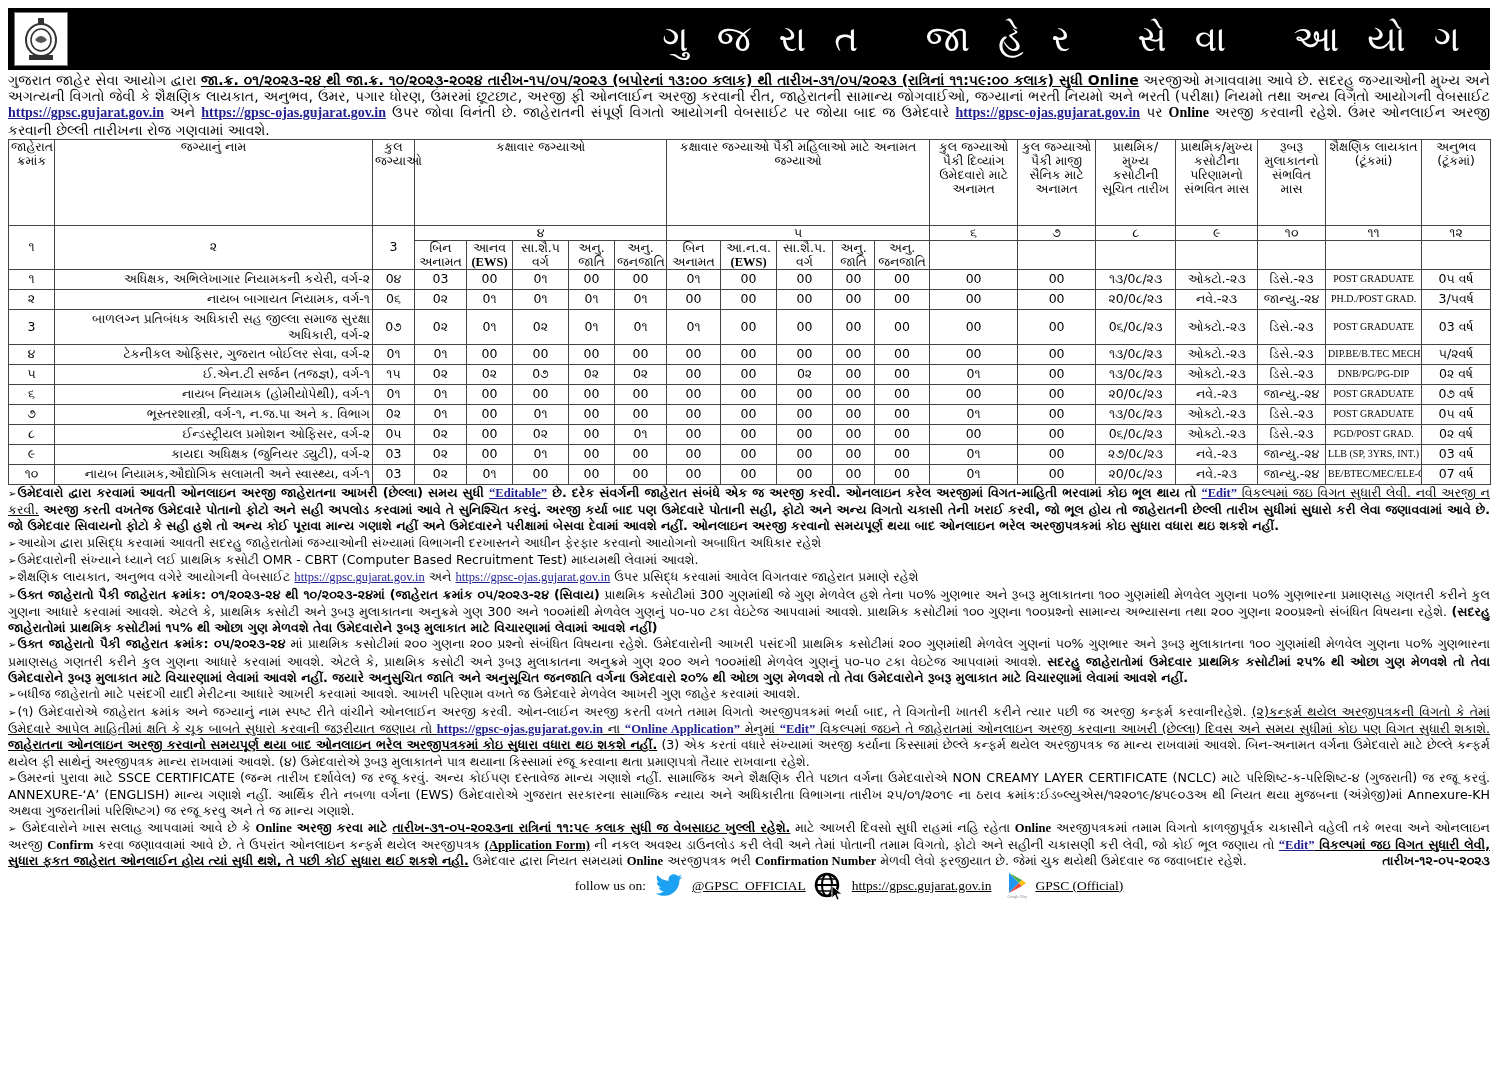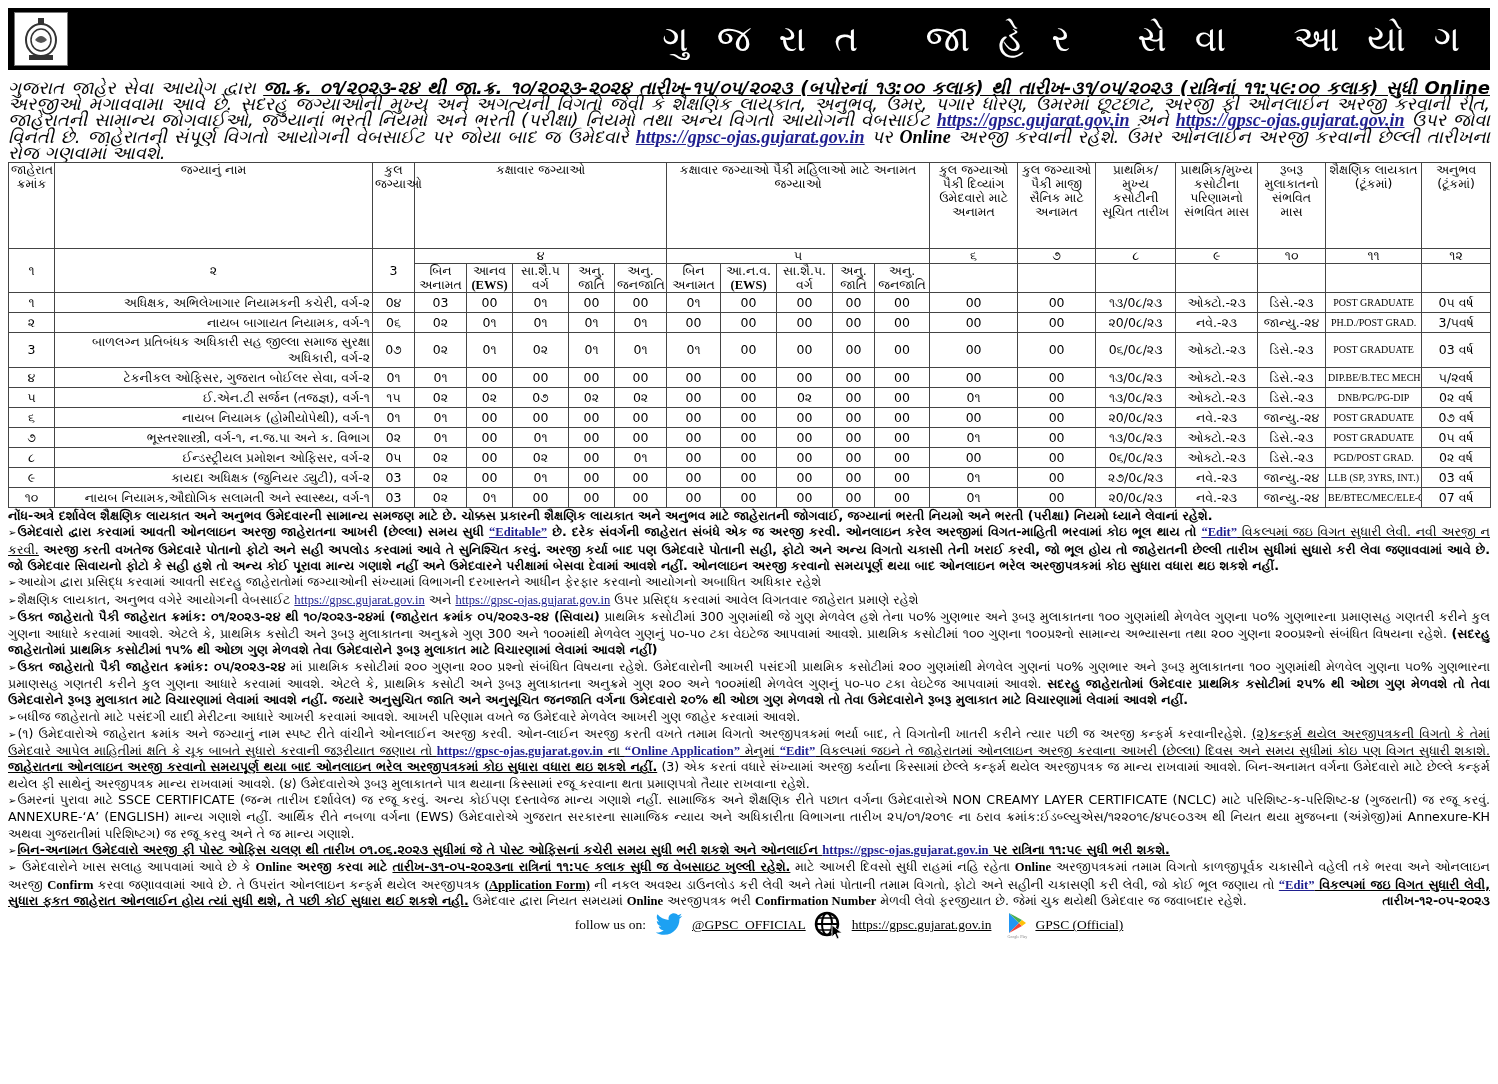"ગુજરાત જાહેર સેવા આયોગ દ્વારા" .intro { font-size: 18px -> 14px; font-style: italic -> none; margin-top: 10px -> 2px }
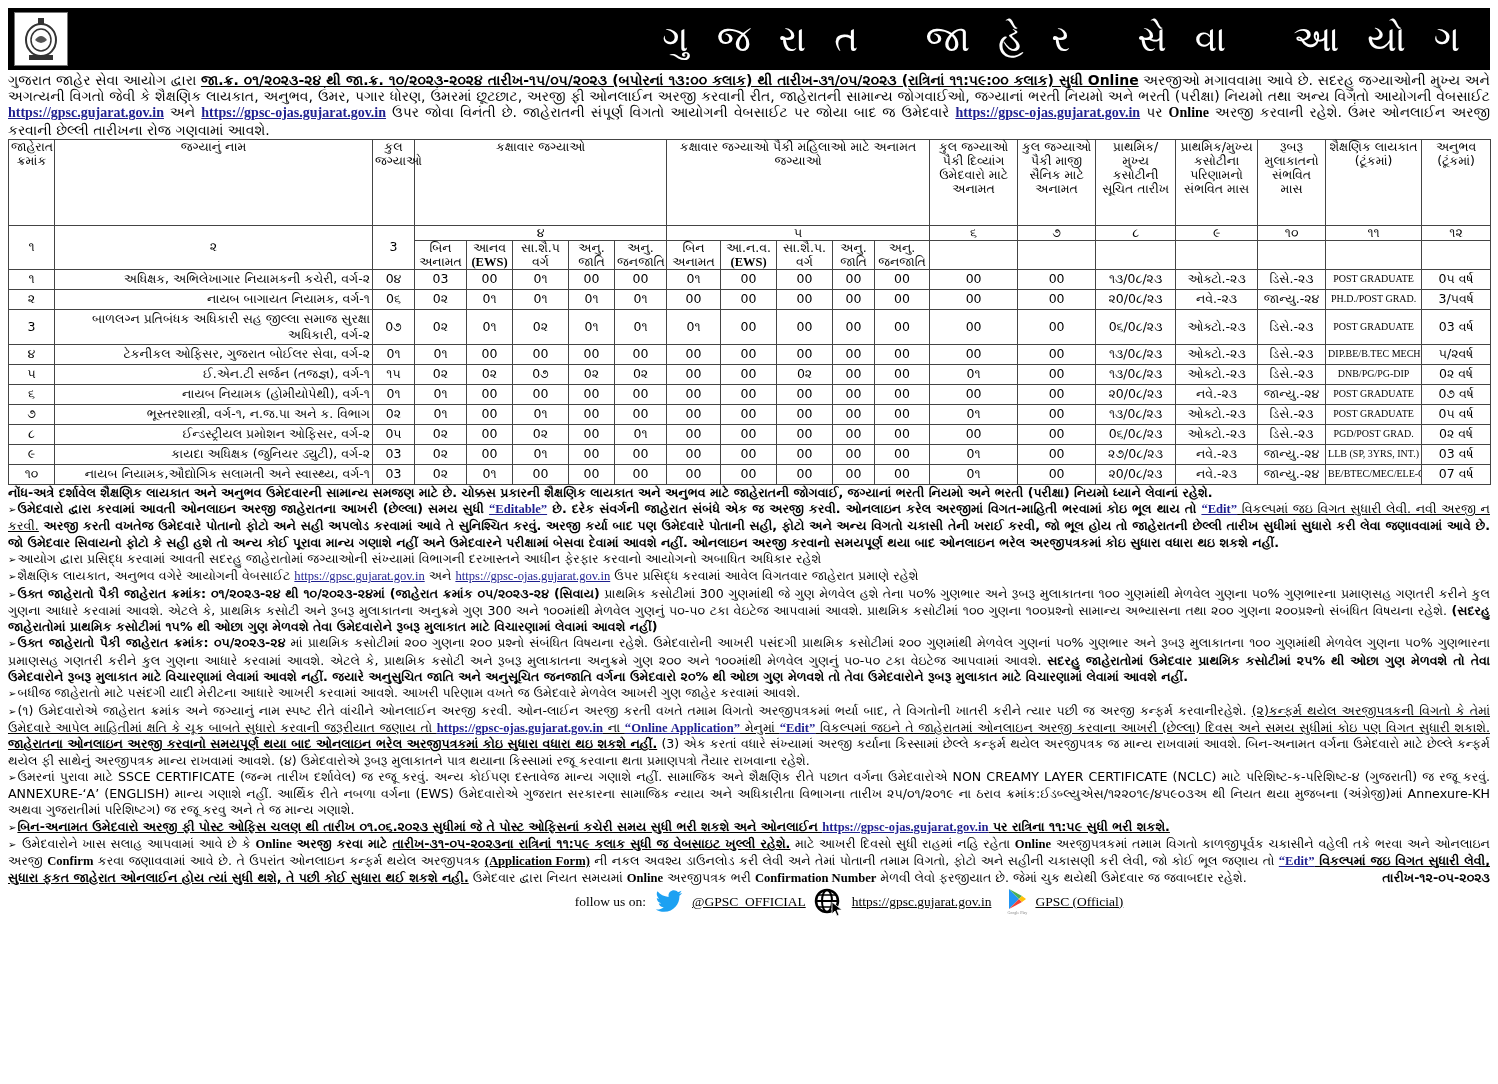"નોંધ-અત્રે દર્શાવેલ શૈક્ષણિક લાયકાત અને" p { html: <p><b>નોંધ-અત્રે દર્શાવેલ શૈક્ષણિક લાયકાત અને અનુભવ ઉમેદવારની સામાન્ય સમજણ માટે છે. ચોક્કસ પ્રકારની શૈક્ષણિક લાયકાત અને અનુભવ માટે જાહેરાતની જોગવાઈ, જગ્યાનાં ભરતી નિયમો અને ભરતી (પરીક્ષા) નિયમો ધ્યાને લેવાનાં રહેશે.</b></p> -> none }
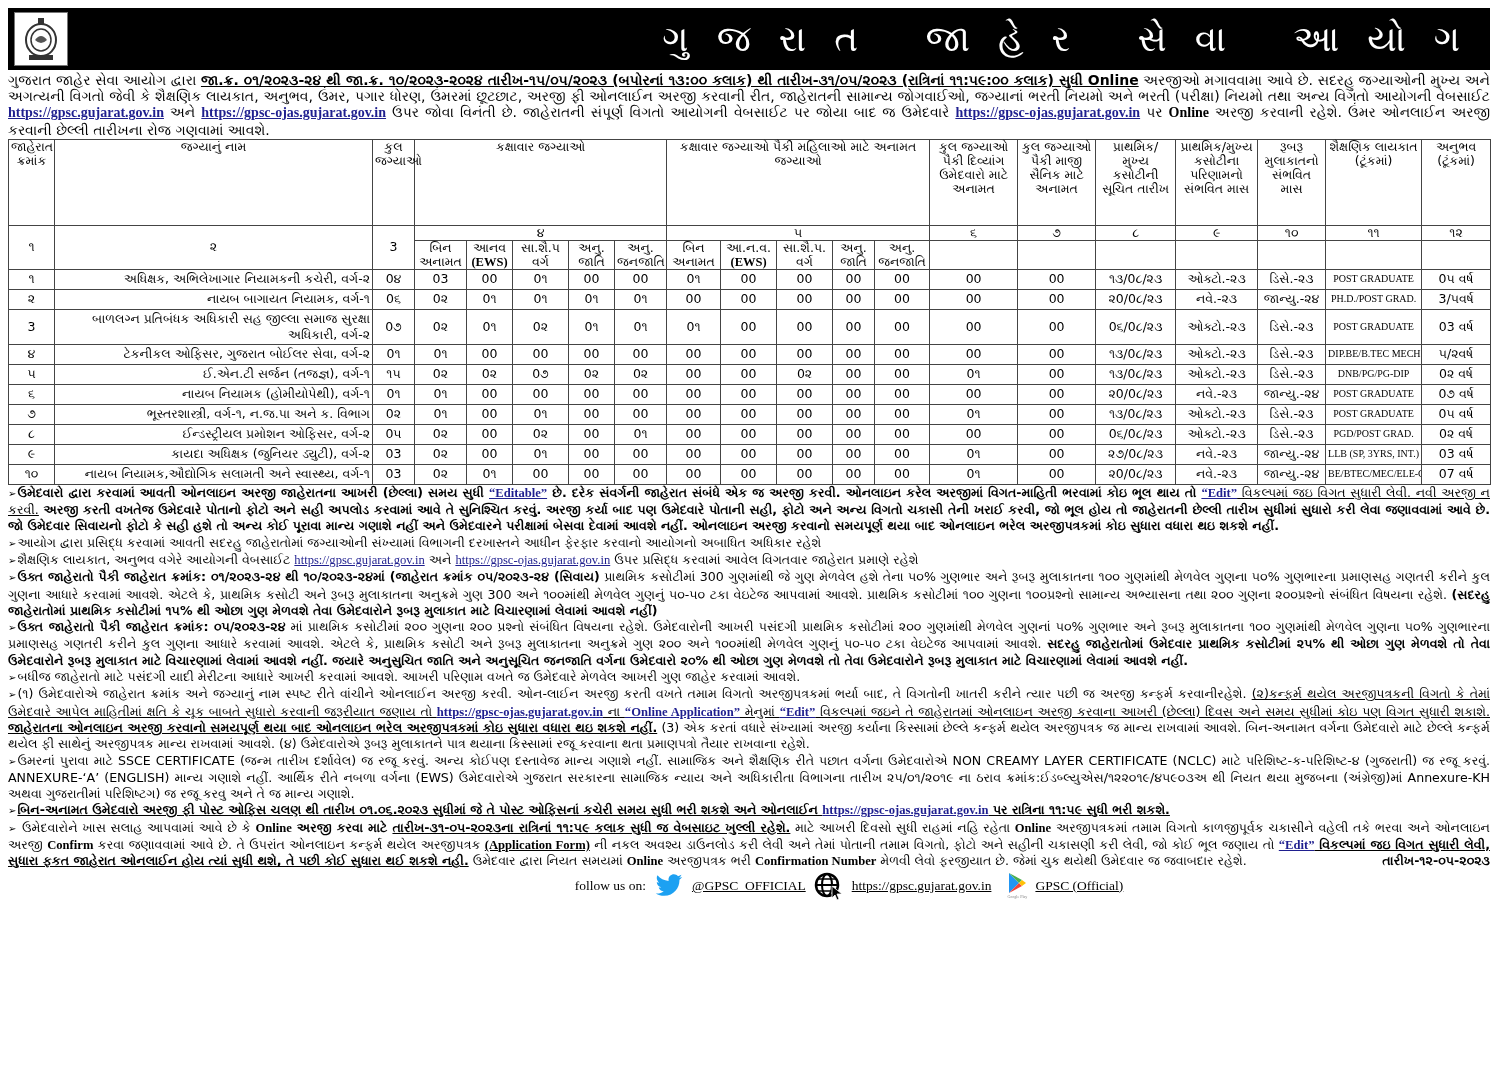"ઉમેદવારોની સંખ્યાને ધ્યાને લઈ પ્રાથમિક" p.bullet { html: none -> <p>ઉમેદવારોની સંખ્યાને ધ્યાને લઈ પ્રાથમિક કસોટી OMR - CBRT (Computer Based Recruitment Test) માધ્યમથી લેવામાં આવશે.</p> }
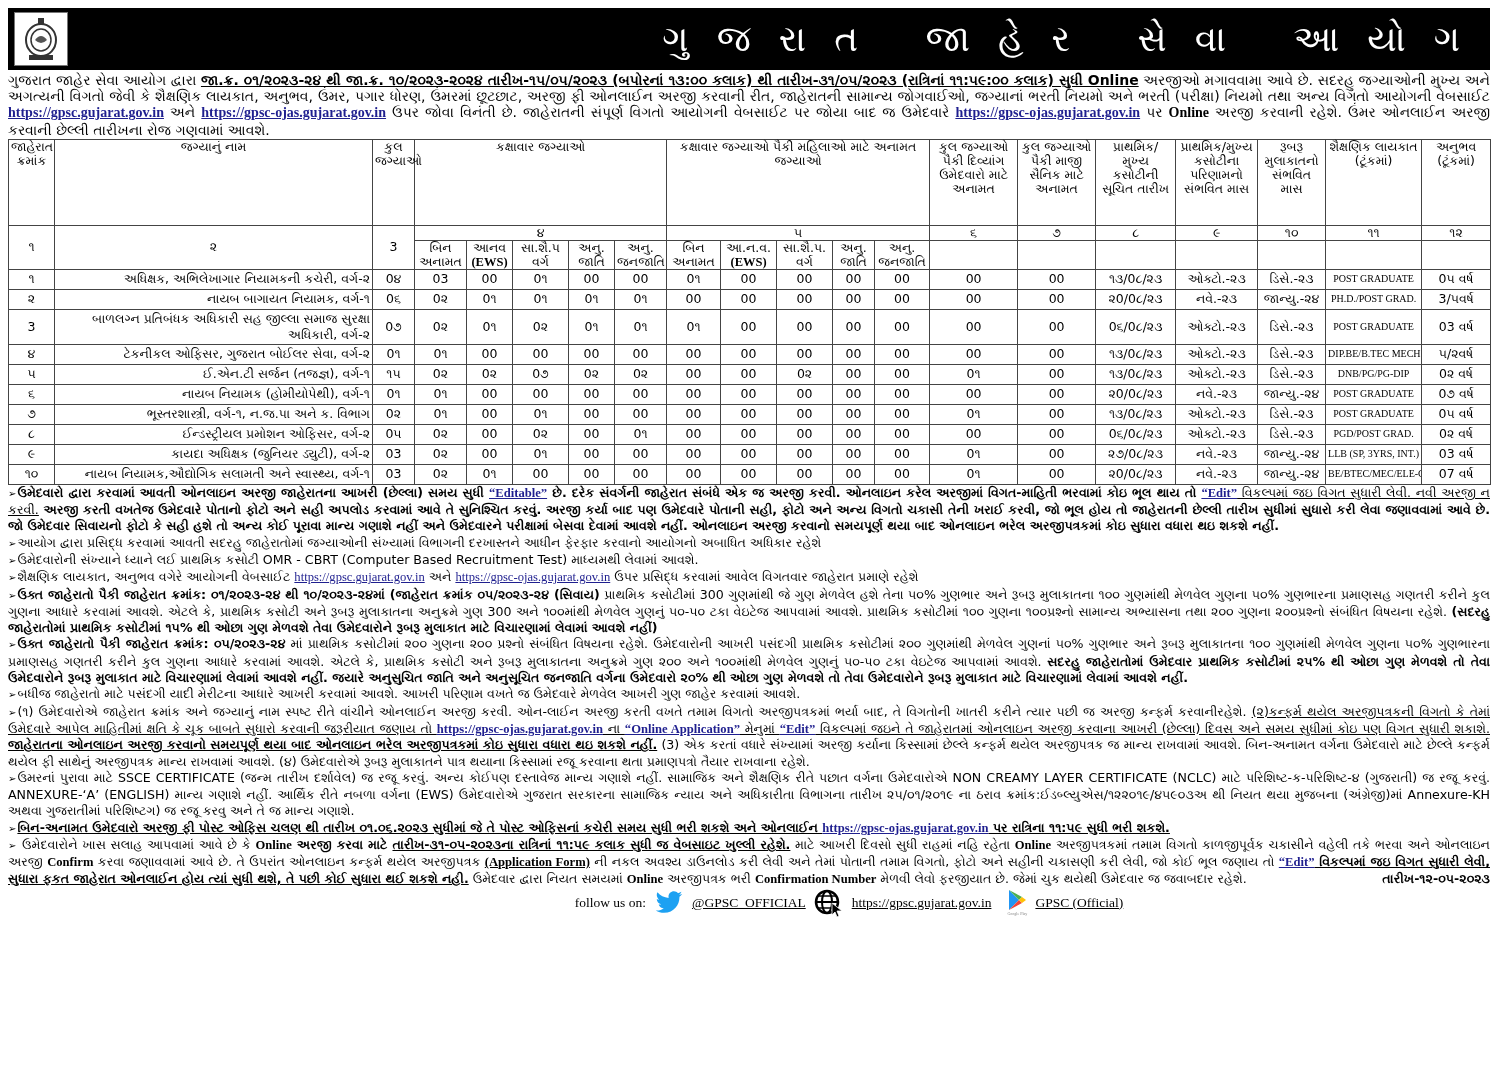"બિન-અનામત ઉમેદવારો અરજી ફી પોસ્ટ" p.bullet { html: <p><b>બિન-અનામત ઉમેદવારો અરજી ફી પોસ્ટ ઓફિસ ચલણ થી તારીખ ૦૧.૦૬.૨૦૨૩ સુધીમાં જે તે પોસ્ટ ઓફિસનાં કચેરી સમય સુધી ભરી શકશે અને ઓનલાઈન </b><a>https://gpsc-ojas.gujarat.gov.in</a><b> પર રાત્રિના ૧૧:૫૯ સુધી ભરી શકશે.</b></p> -> none }
